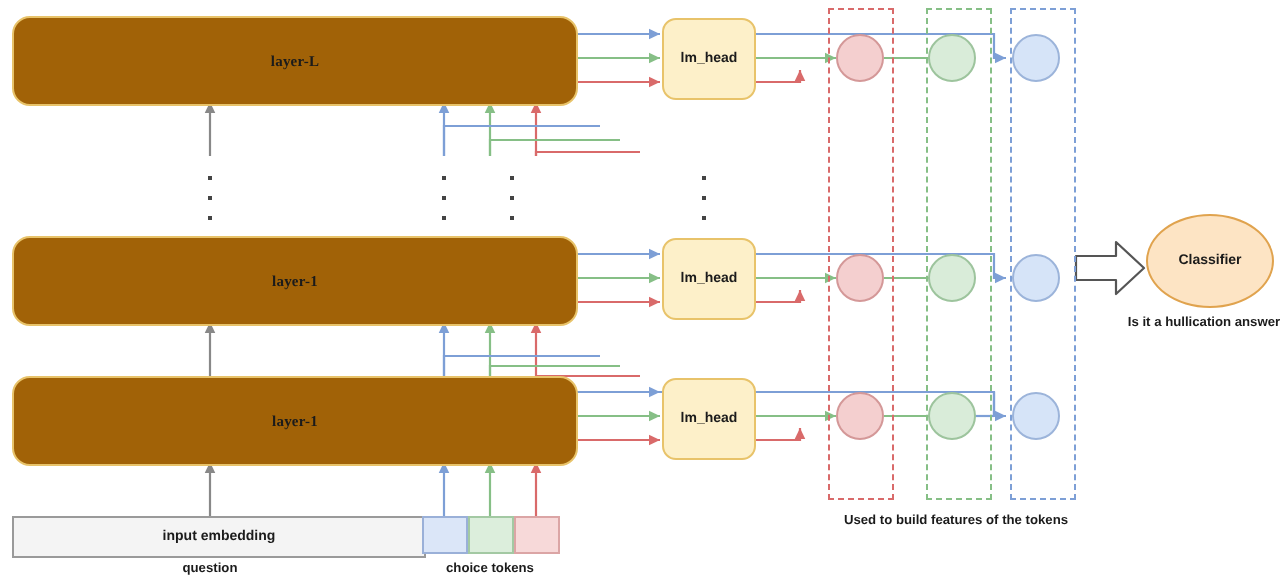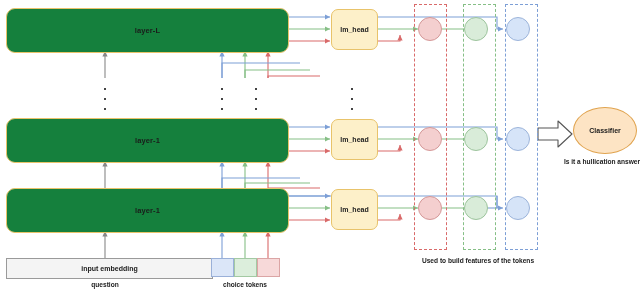"layer-L" .layer-box { background: #15803d -> #a16207; font-family: none -> Liberation Serif, serif }
